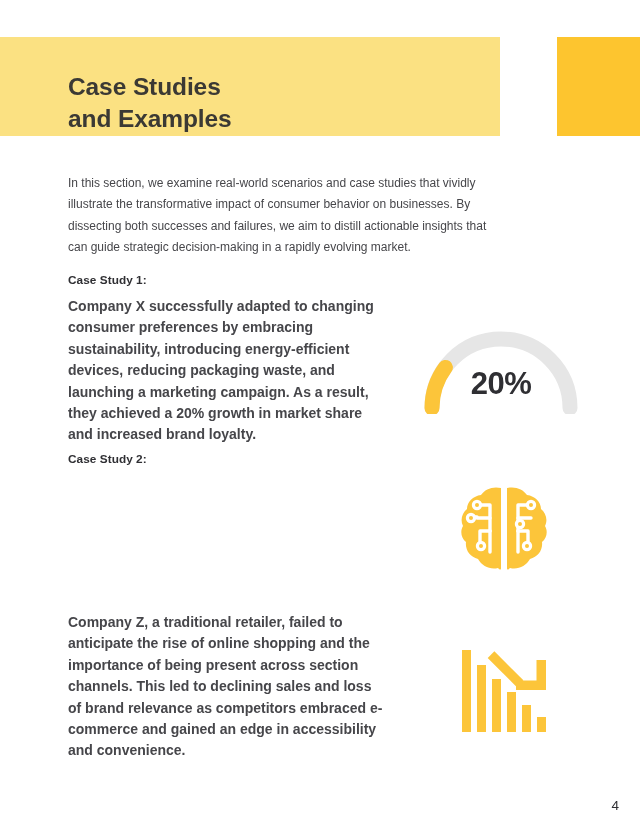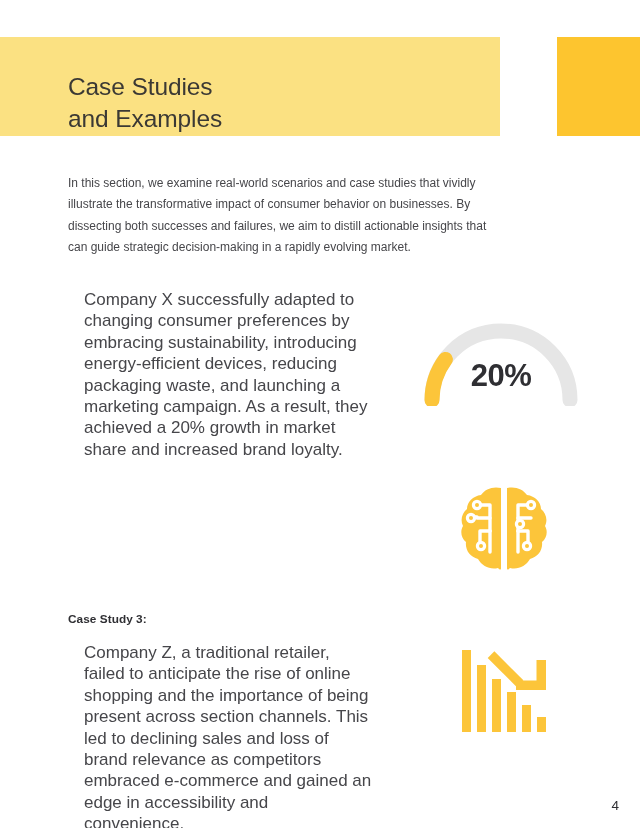"Case Studies" #page-title { font-weight: 400 -> 700 }
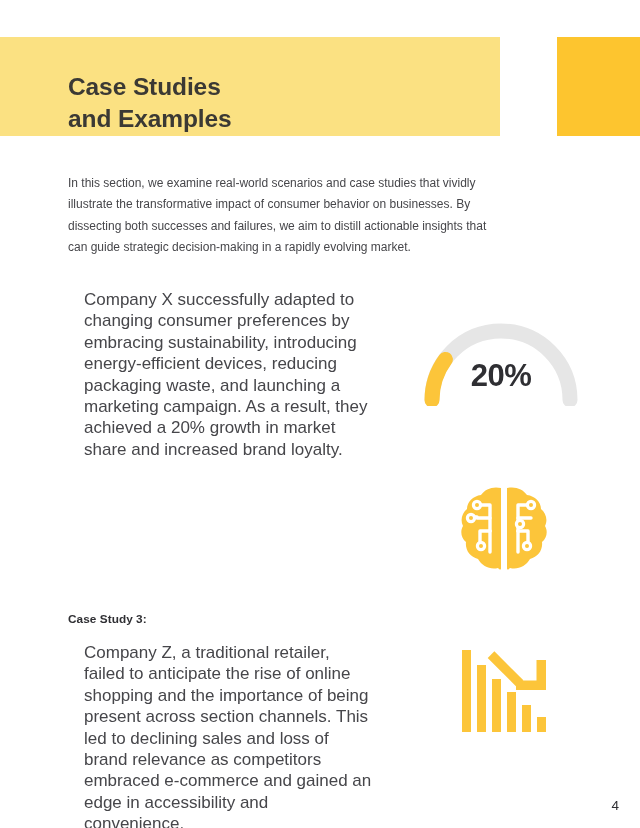"Case Study 1:" p.case-heading { html: none -> <p>Case Study 1:</p> }
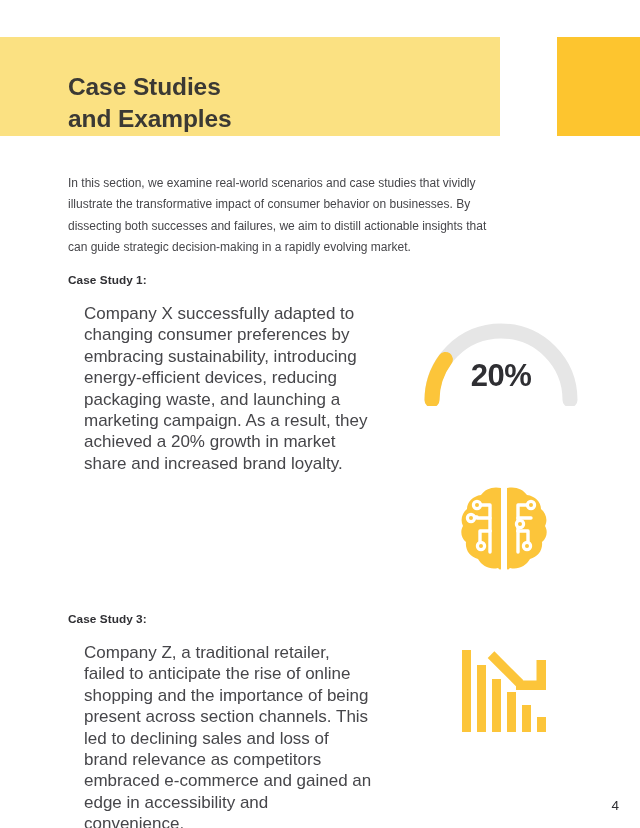"Company X successfully adapted to" .case-body { font-size: 17px -> 14px; font-weight: none -> bold; margin: 16px -> 0 }
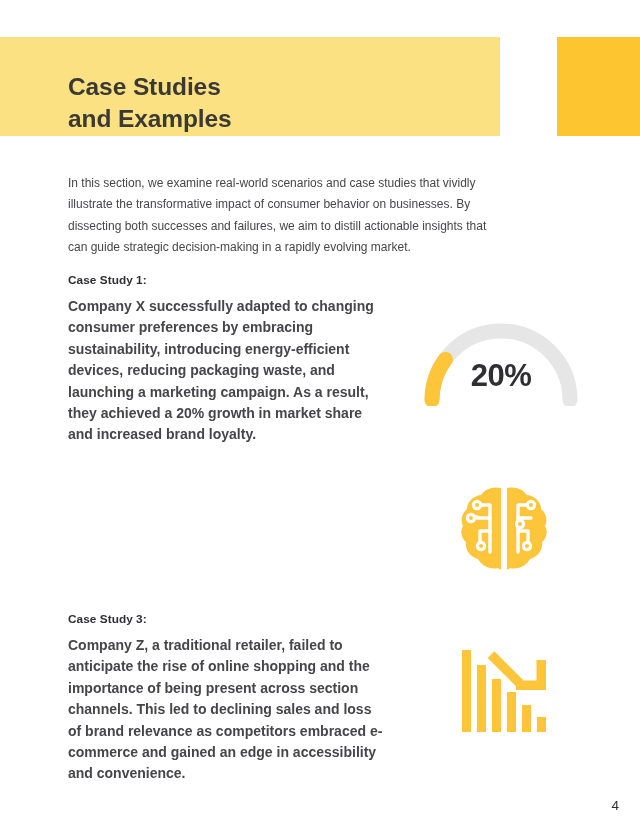"20%" #gauge-visual { top: 314px -> 322px }
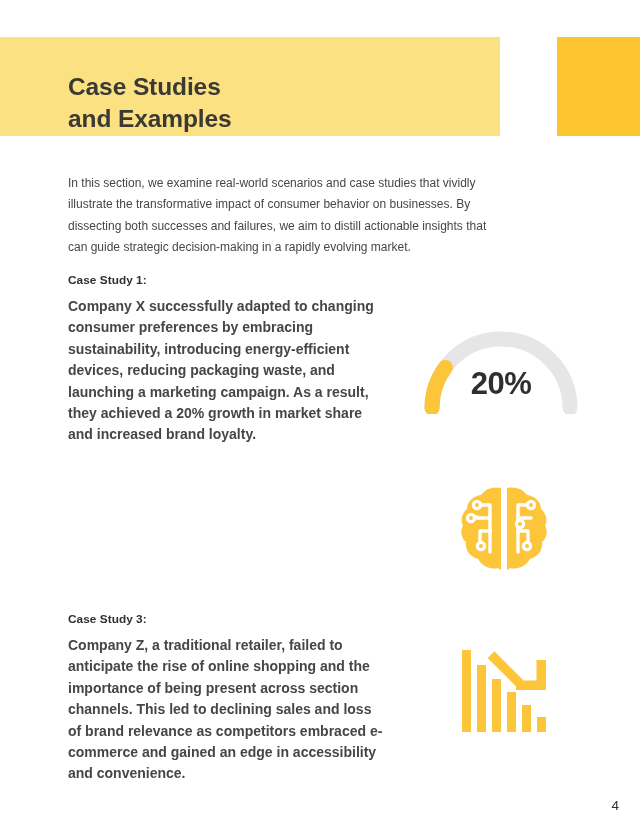"Case Study 2:" p.case-heading { html: none -> <p>Case Study 2:</p> }
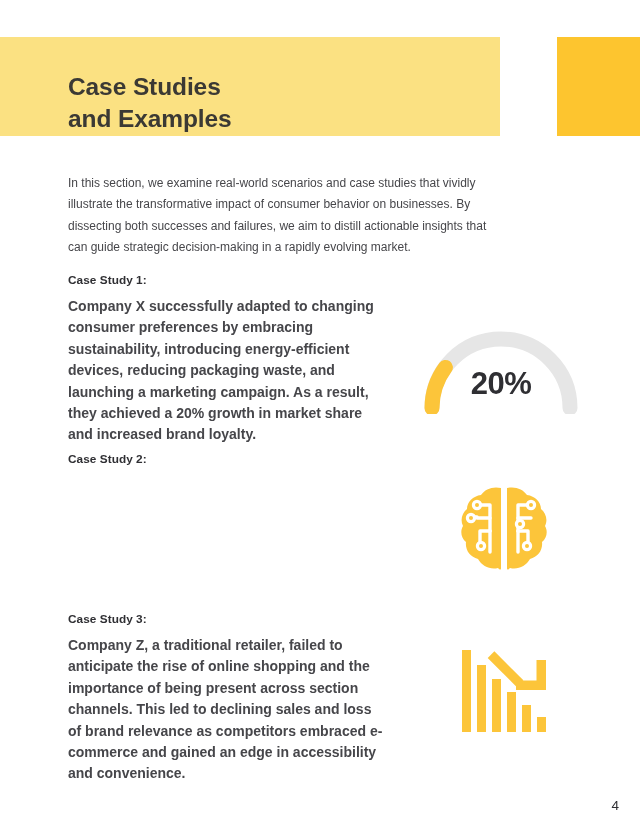"Case Study 3:" p.case-heading { html: <p>Case Study 3:</p> -> none }
